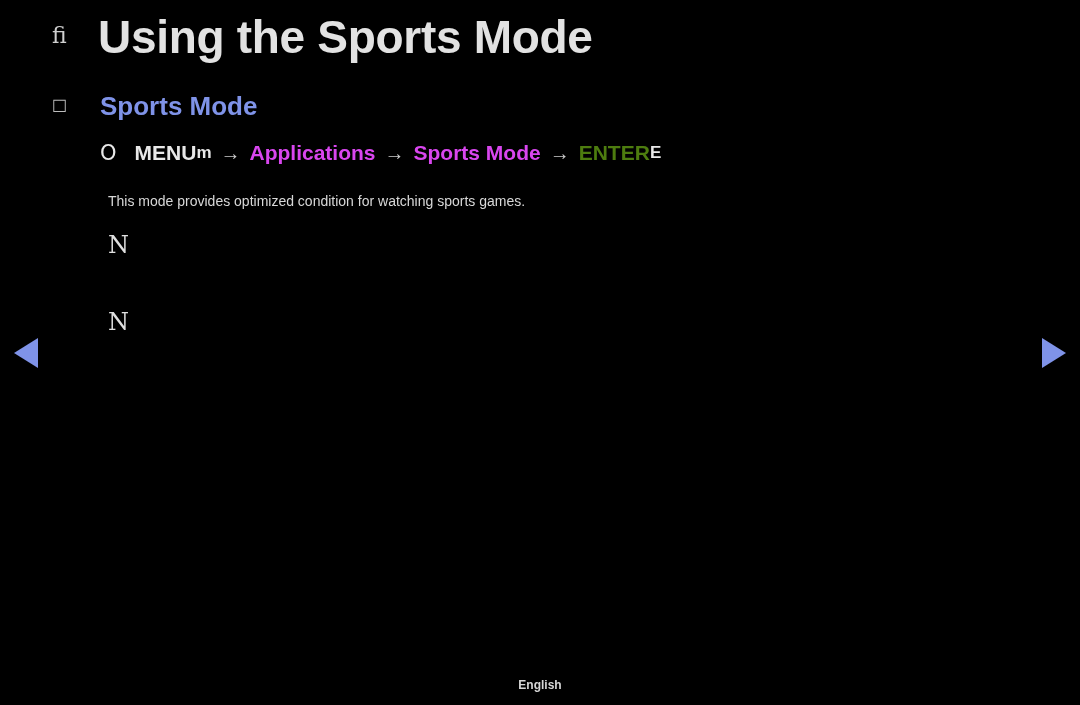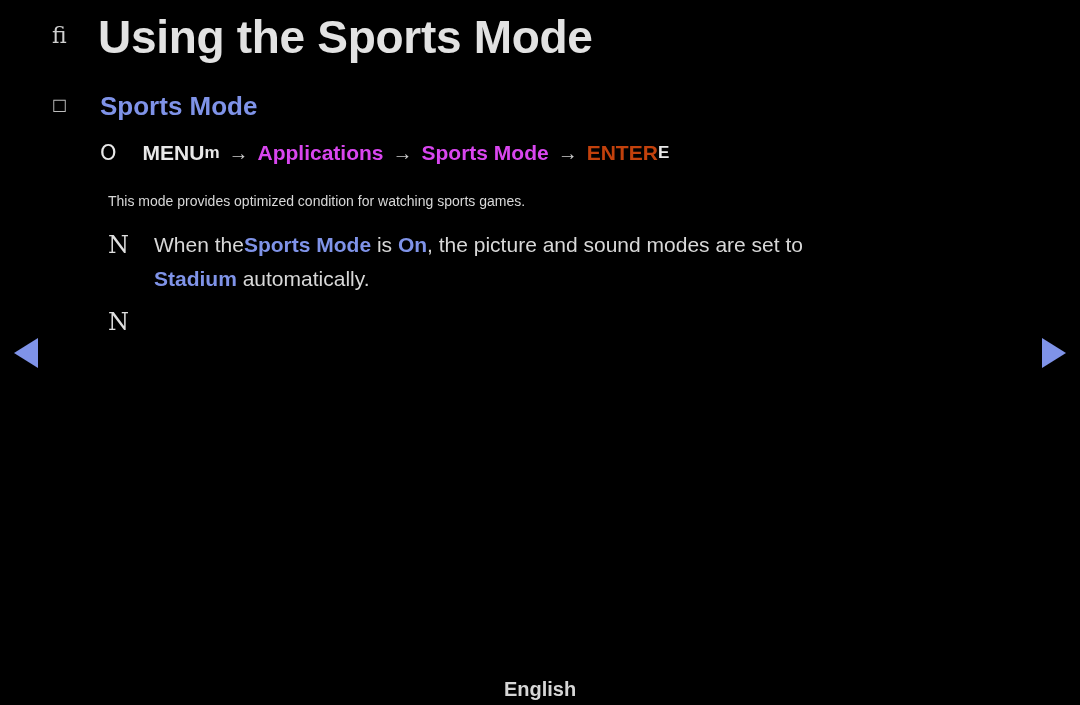"MENU" .menu-word { margin-left: 8px -> none }
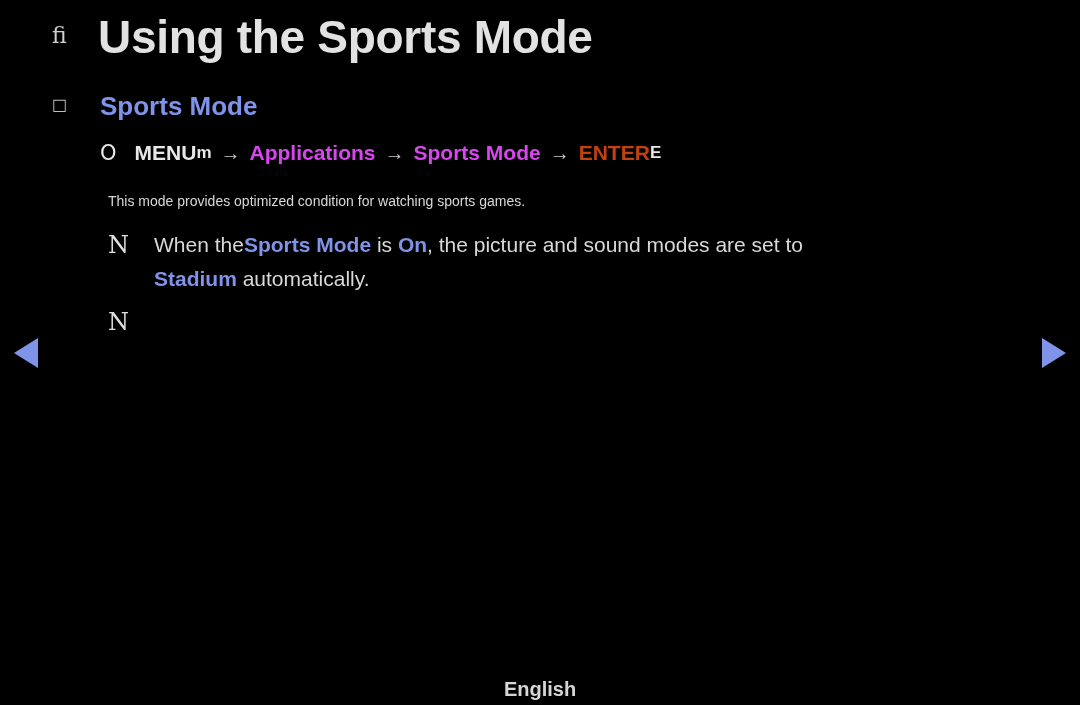"ENTER" .menu-enter { color: #c2410c -> #4d7c0f }
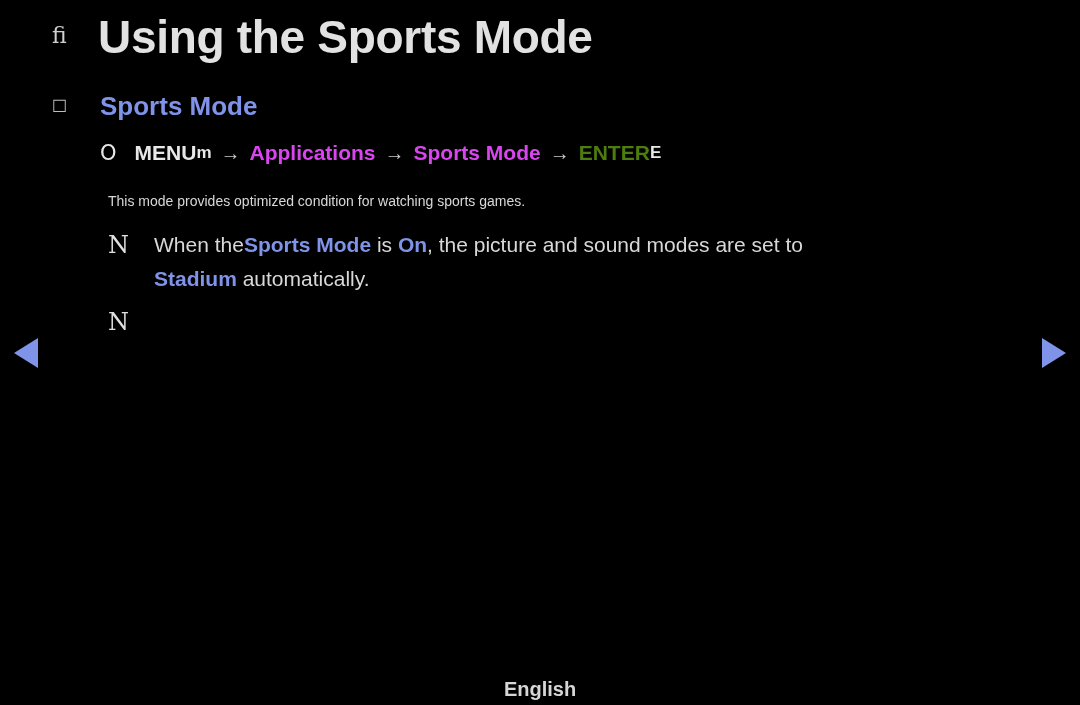"When theSports Mode is On," span.note-body { html: <span><span>When the</span><span>Sports Mode</span><span> is </span><span>On</span><span>, the picture and sound modes are set to</span><br><span>Stadium</span><span> automatically.</span></span> -> none }
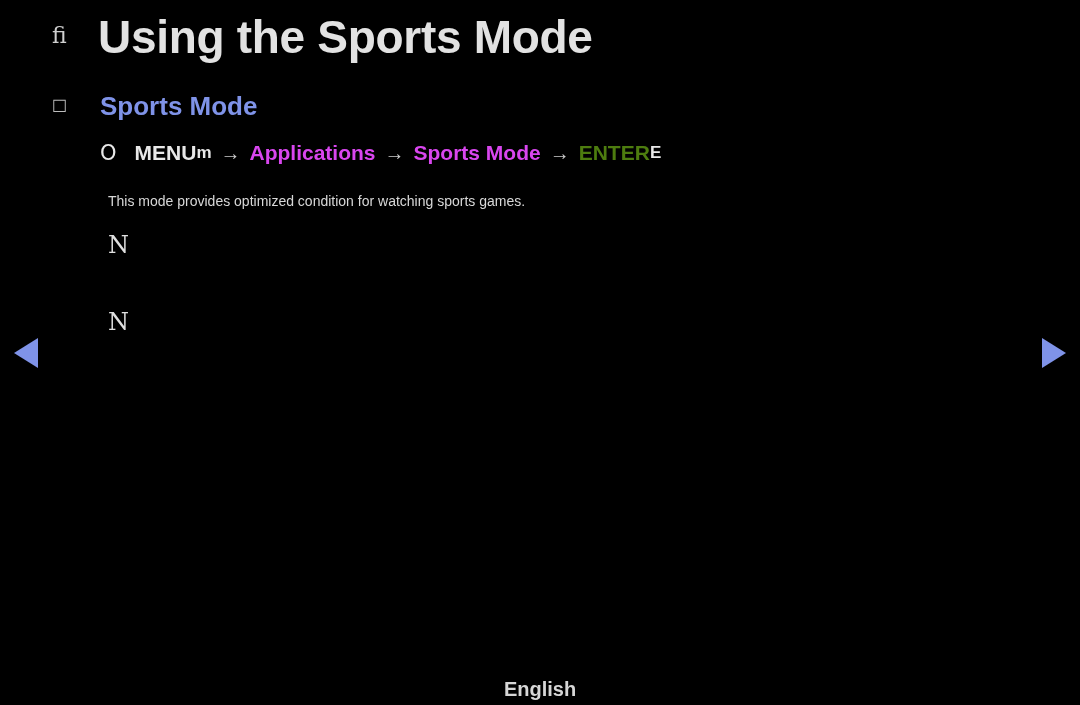"English" .footer { font-size: 20px -> 12px }
